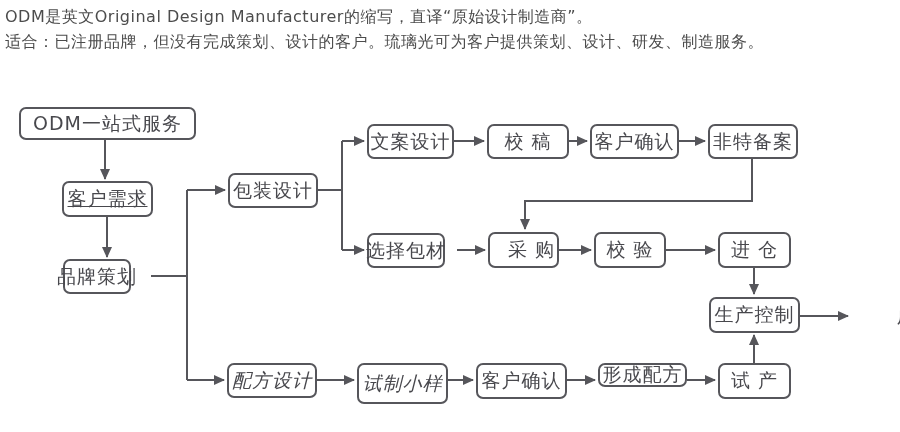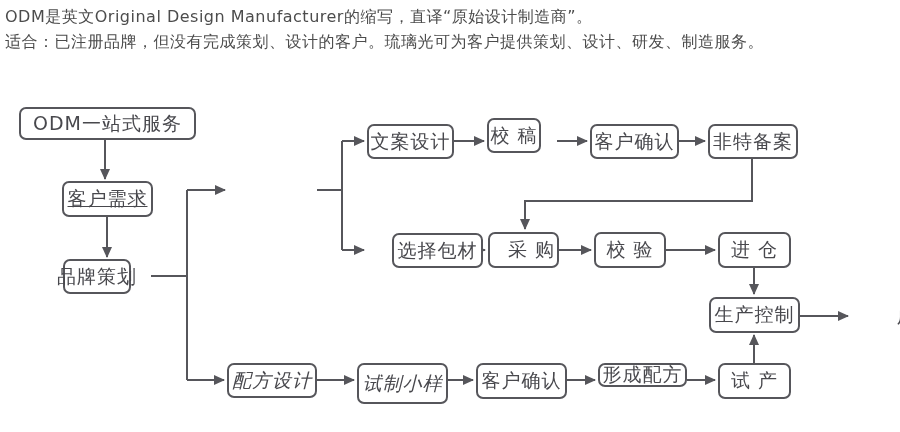"校 稿" div.node { top: 118px -> 124px; width: 54px -> 82px }
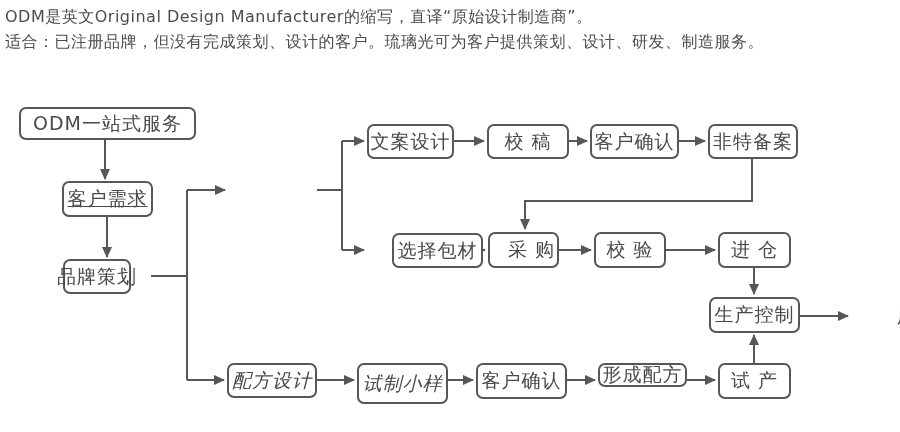"包装设计" div.node { html: none -> <div>包装设计</div> }
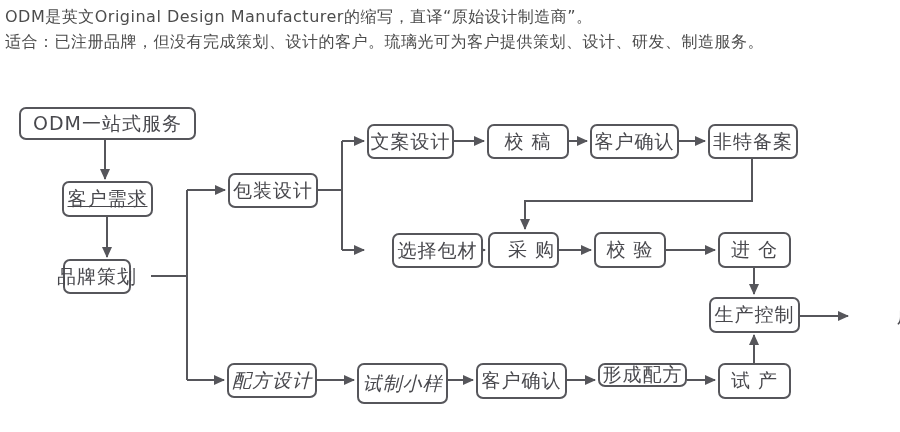"选择包材" div.node { margin-left: 25px -> none; width: 91px -> 78px }
